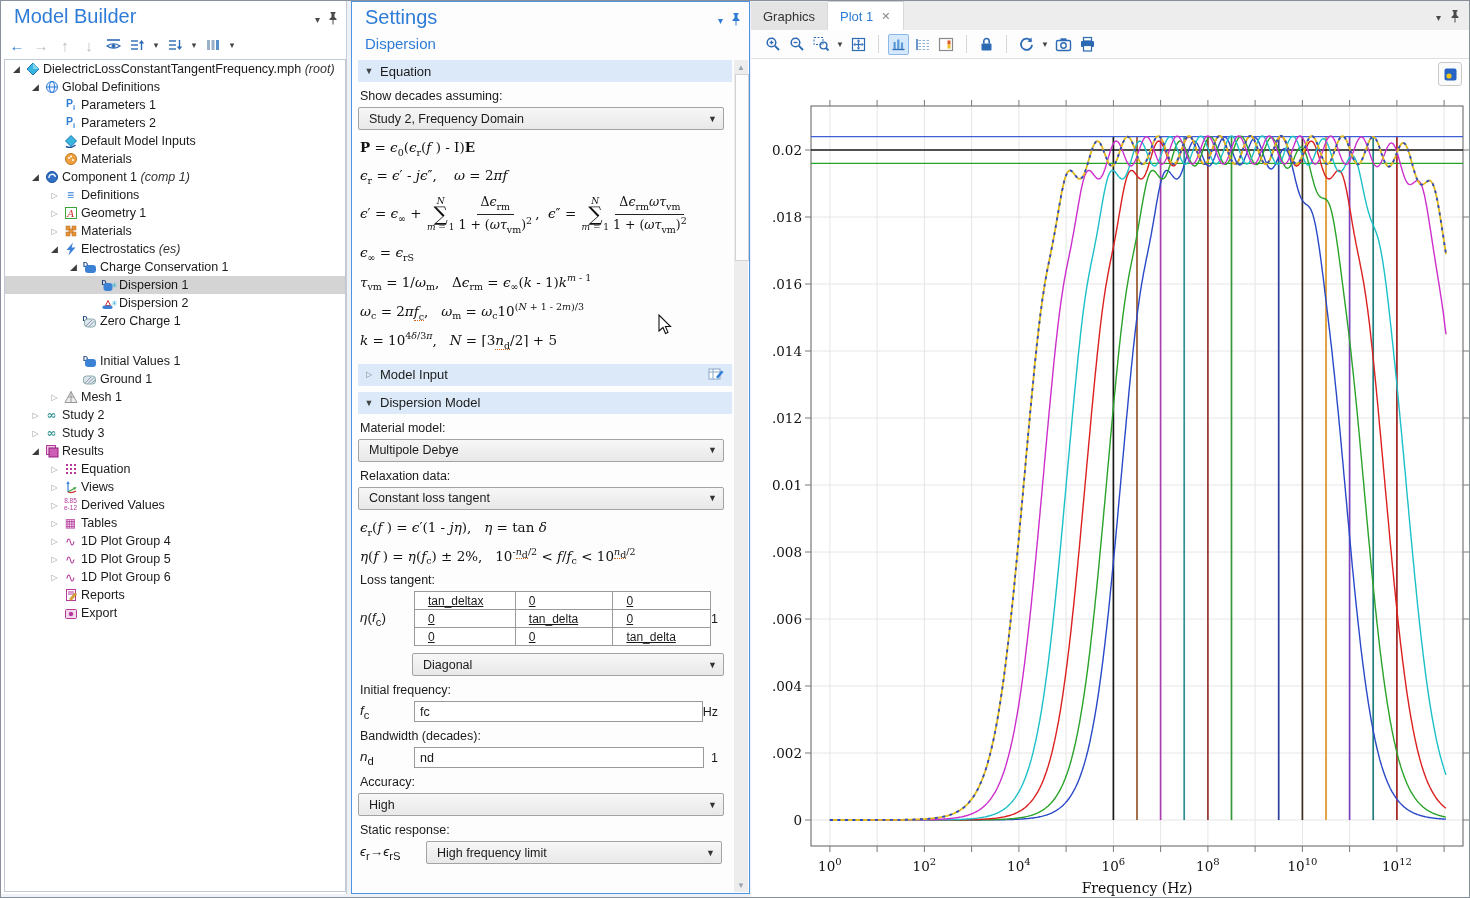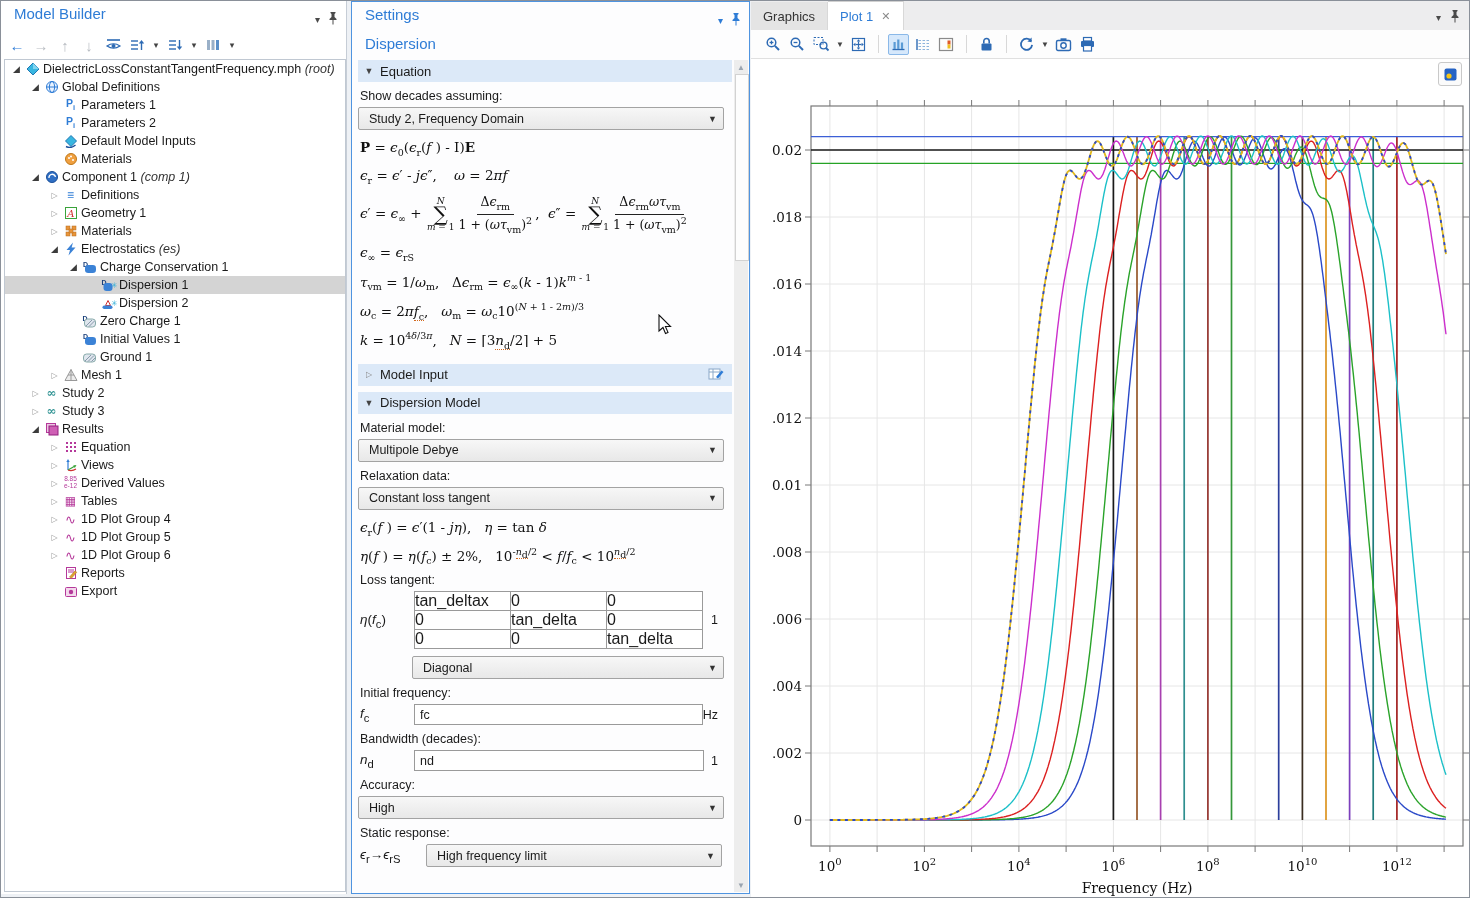"Model Builder" .ptitle { font-size: 15px -> 20px }
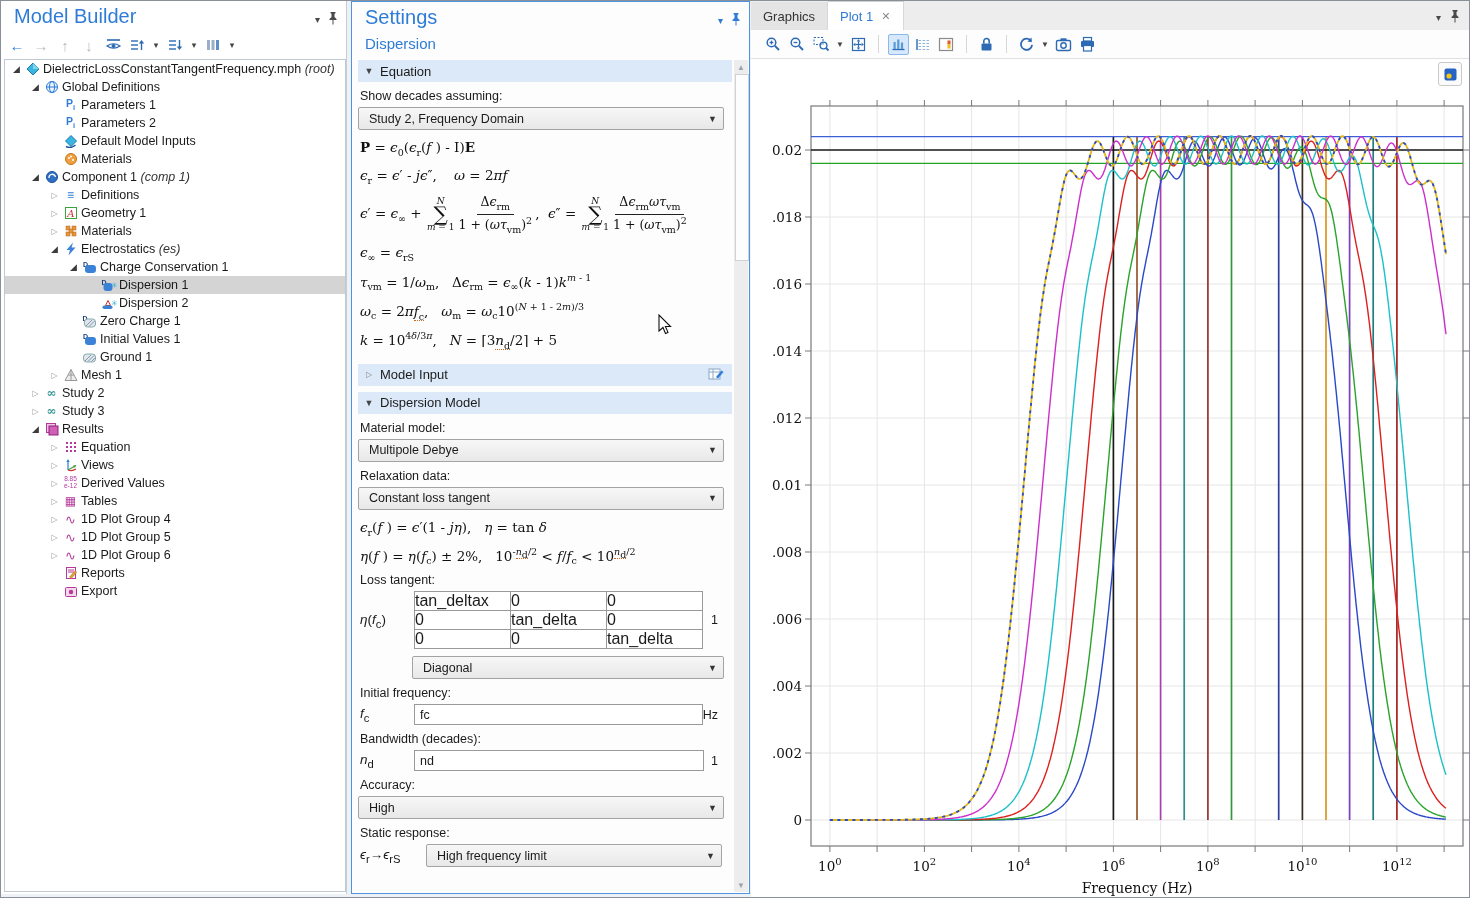"Initial Values 1" div.trow { margin-top: none -> 22px }
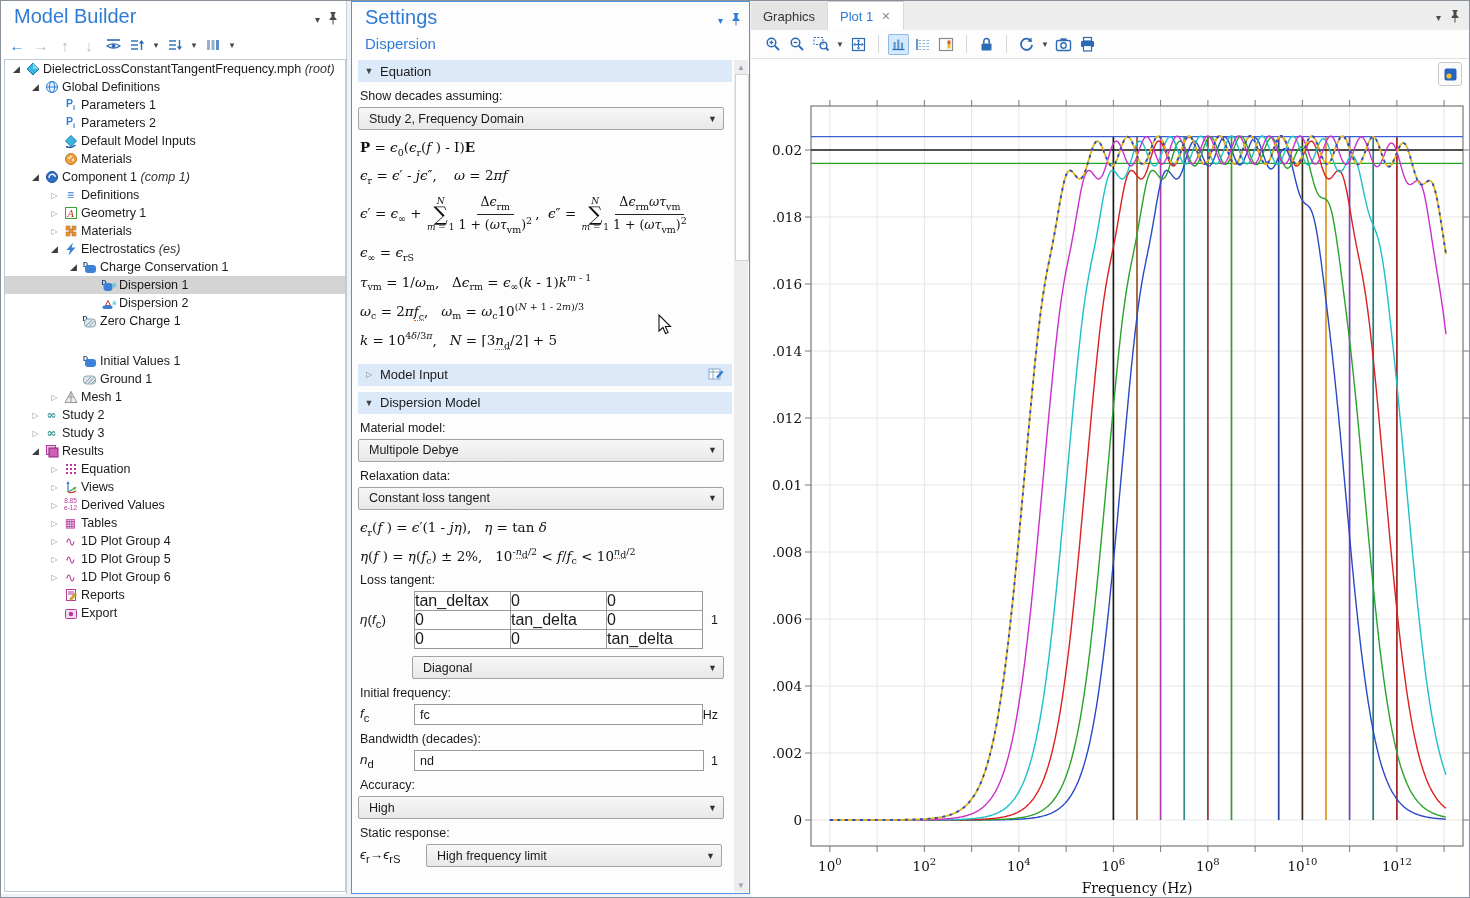"tan_deltax" table.mat td { font-size: 16px -> 12px; padding: 0 0 -> 0 13px; text-decoration: none -> underline }
